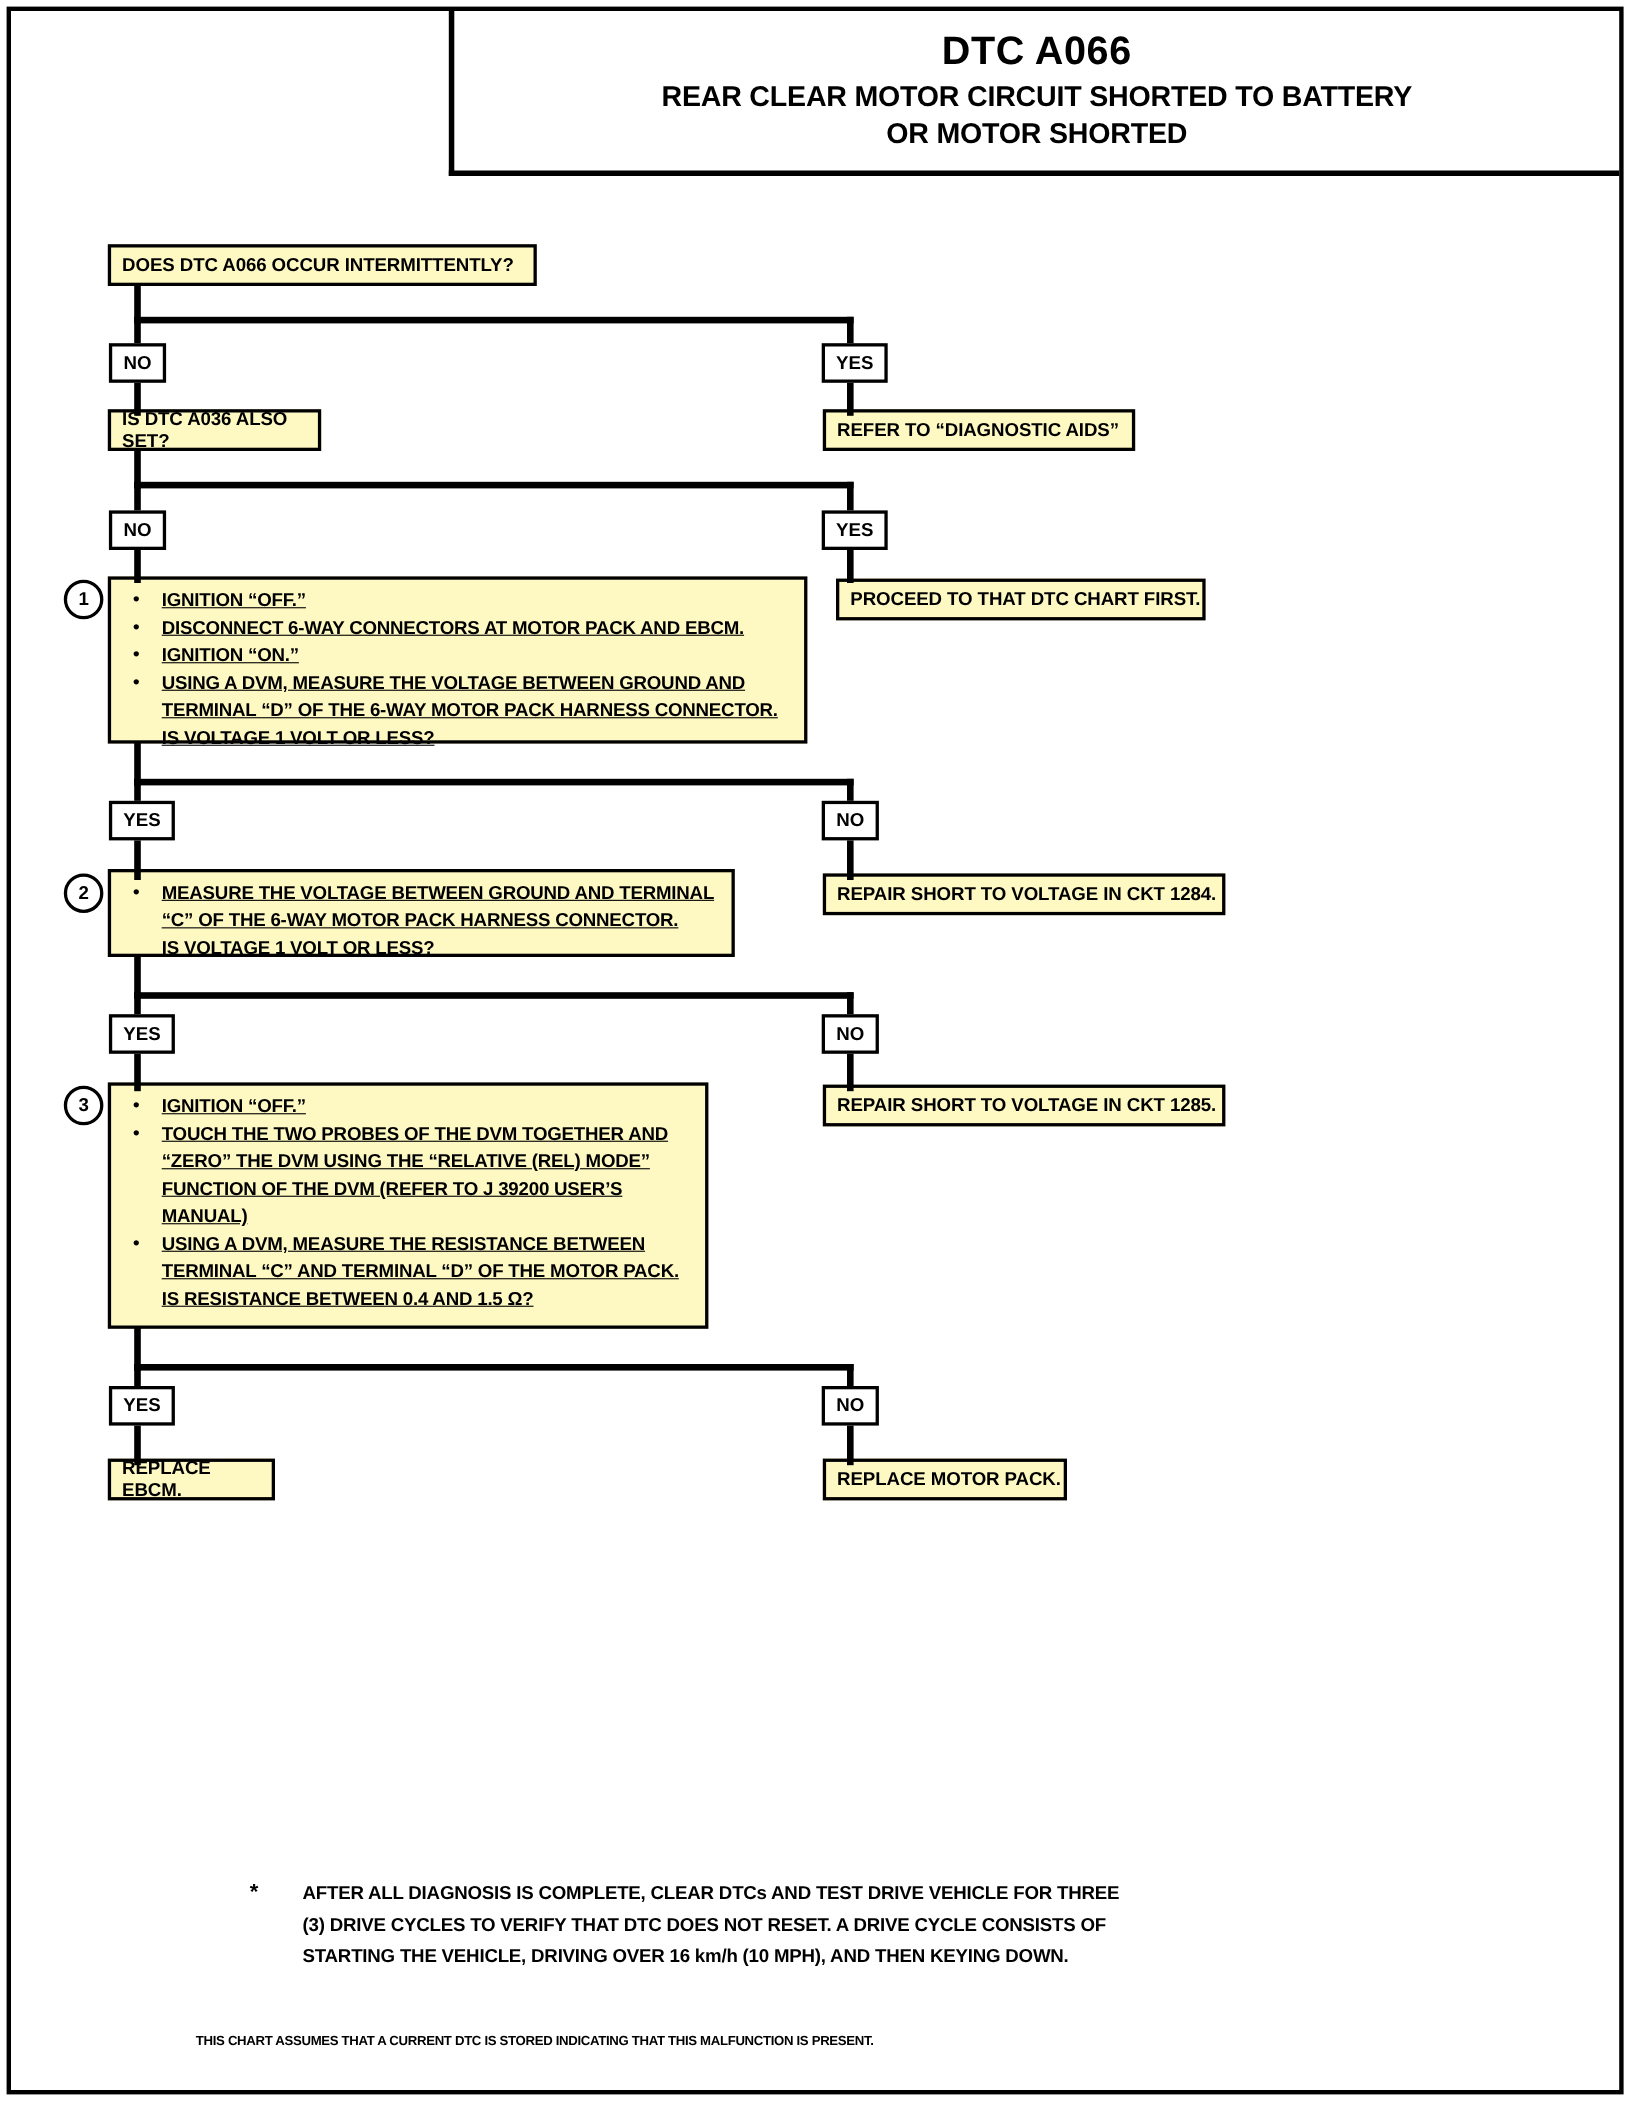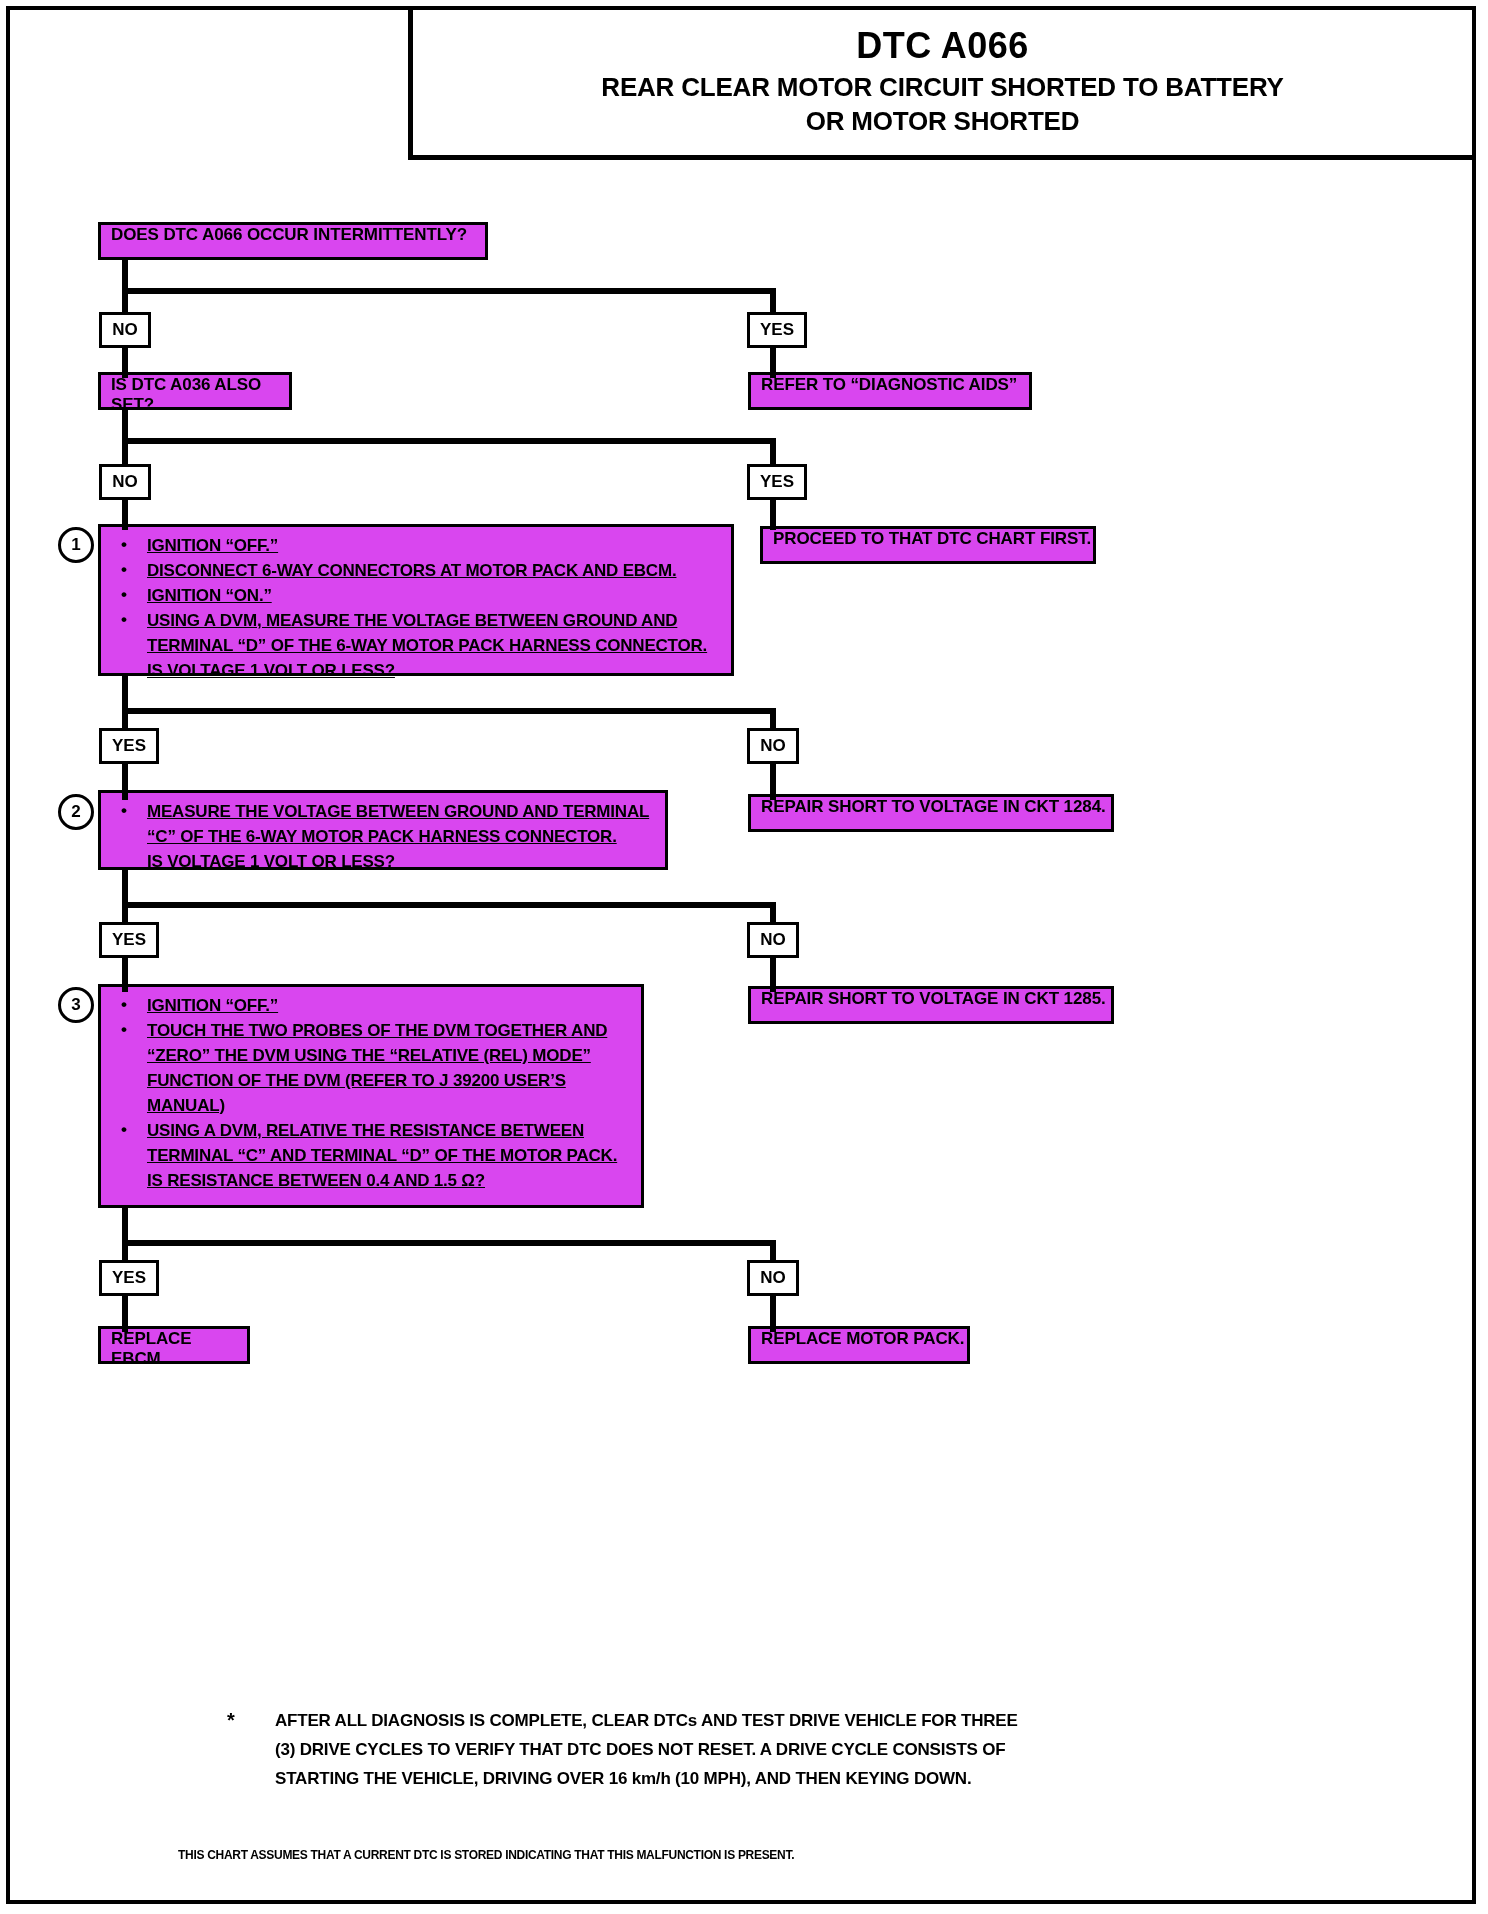"DOES DTC A066 OCCUR INTERMITTENTLY?" .fbox { align-items: none -> center; background: #d946ef -> #fef9c3 }
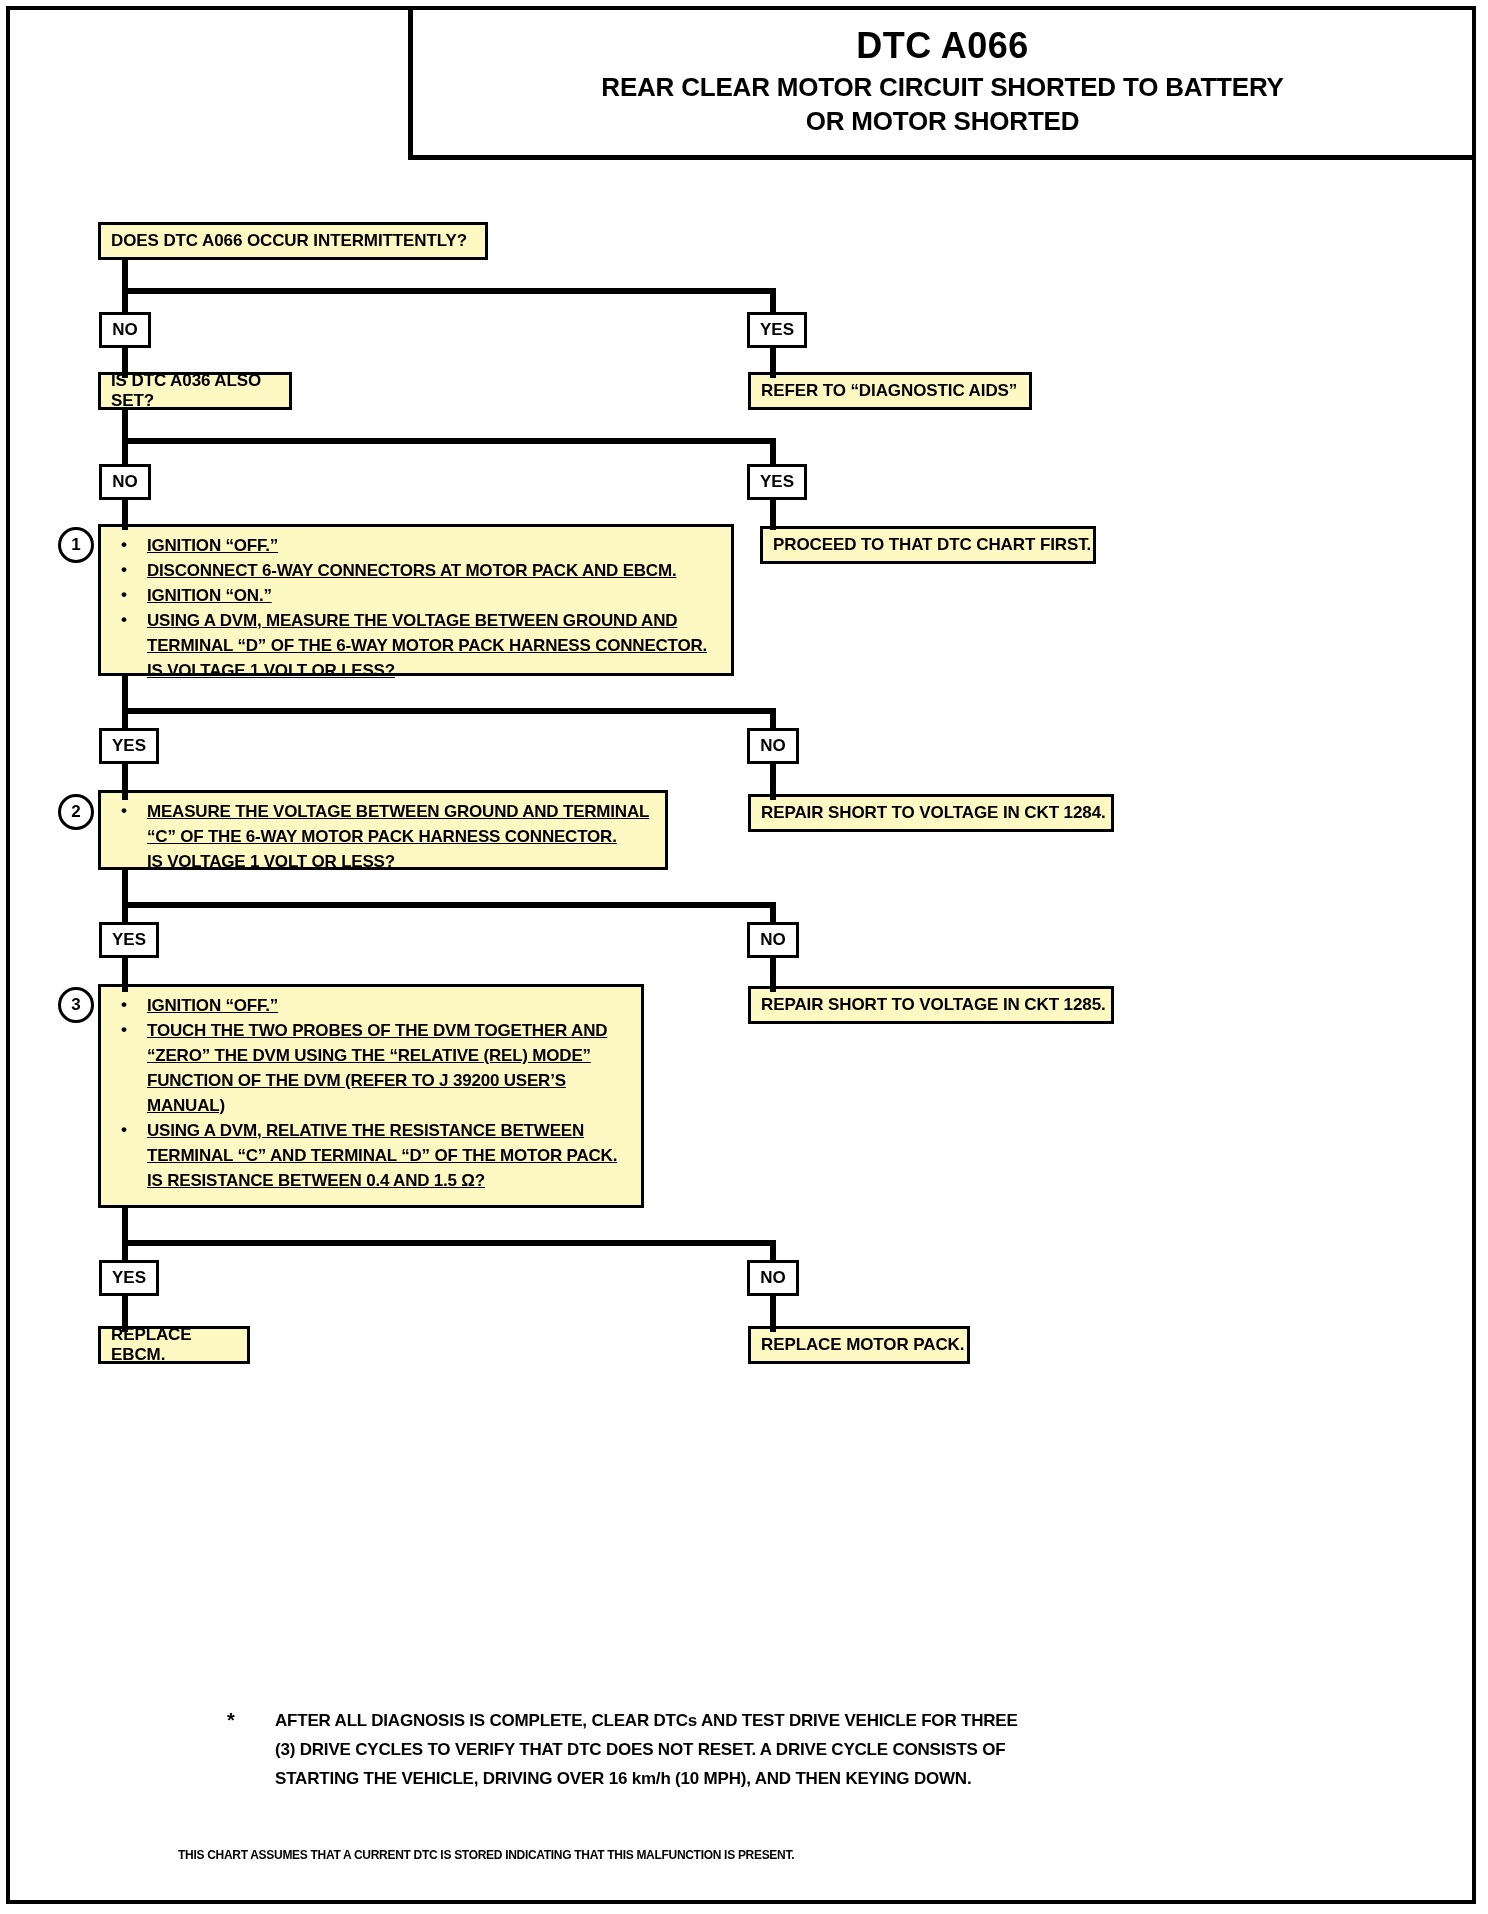"USING A DVM, RELATIVE THE" li { text: RELATIVE -> MEASURE }
